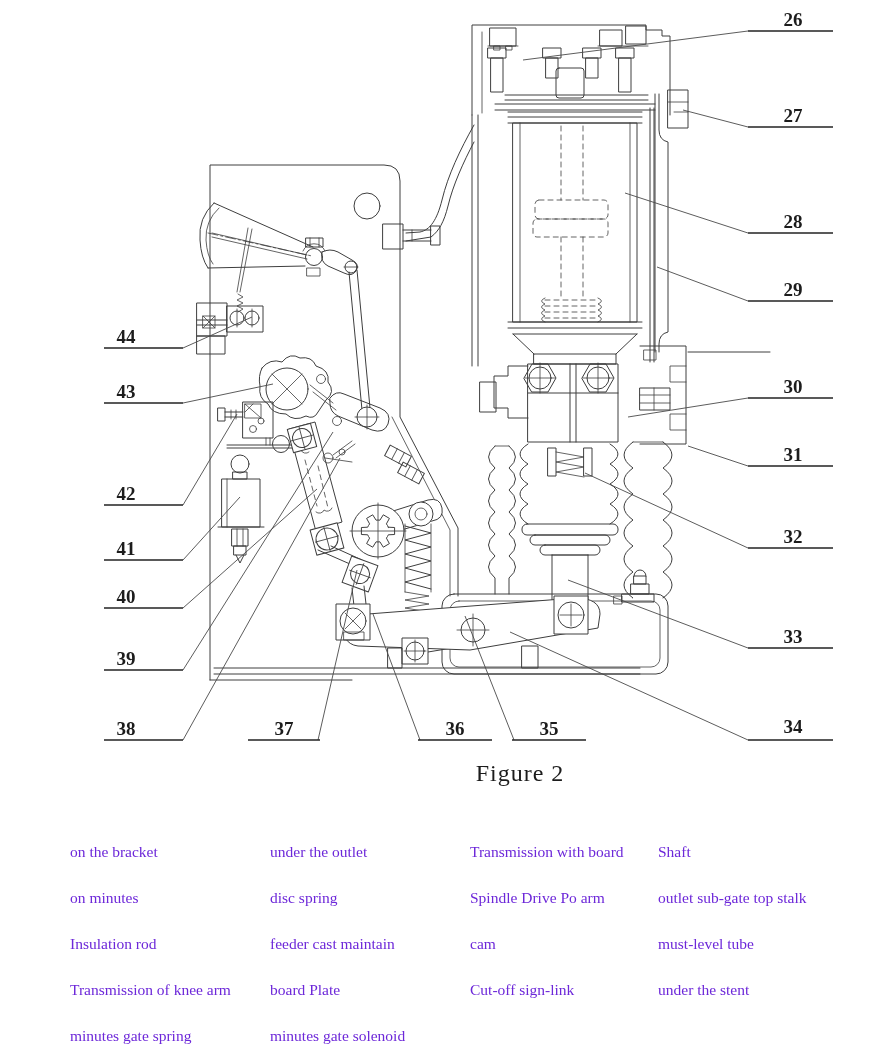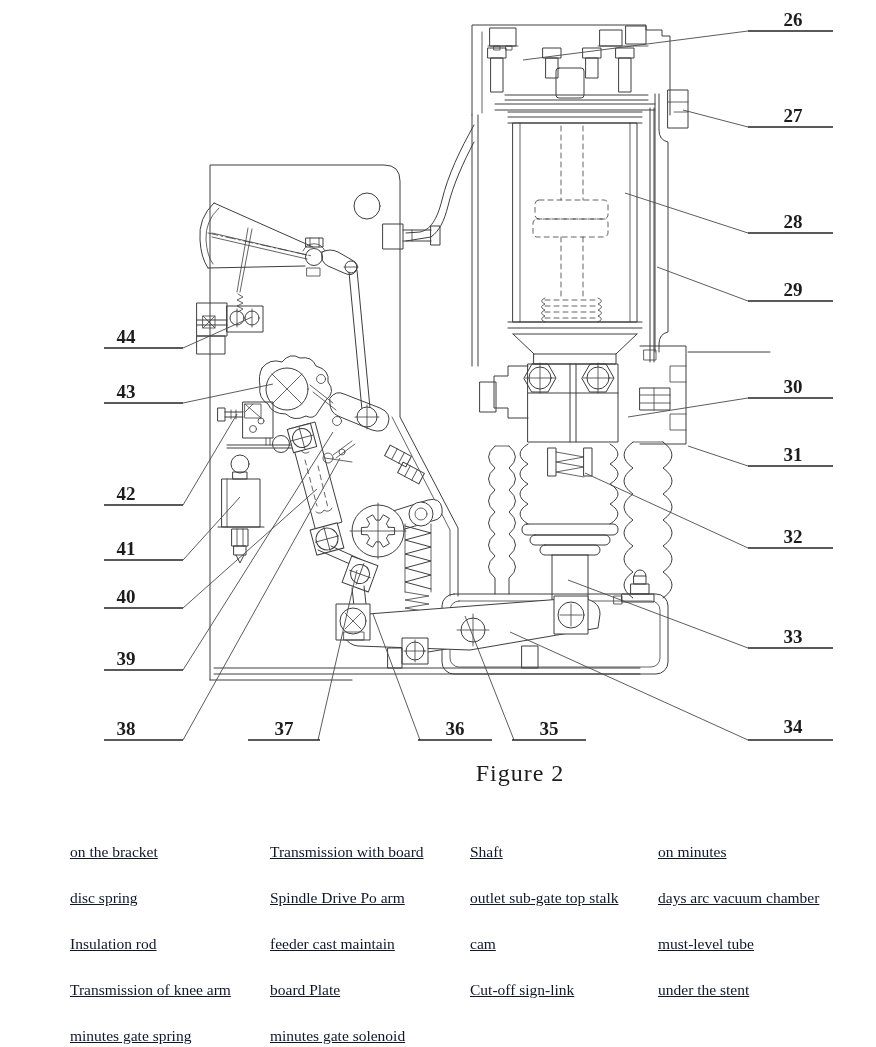"on the bracket" .legend .cell { color: #0f172a -> #6d28d9; text-decoration: underline -> none }
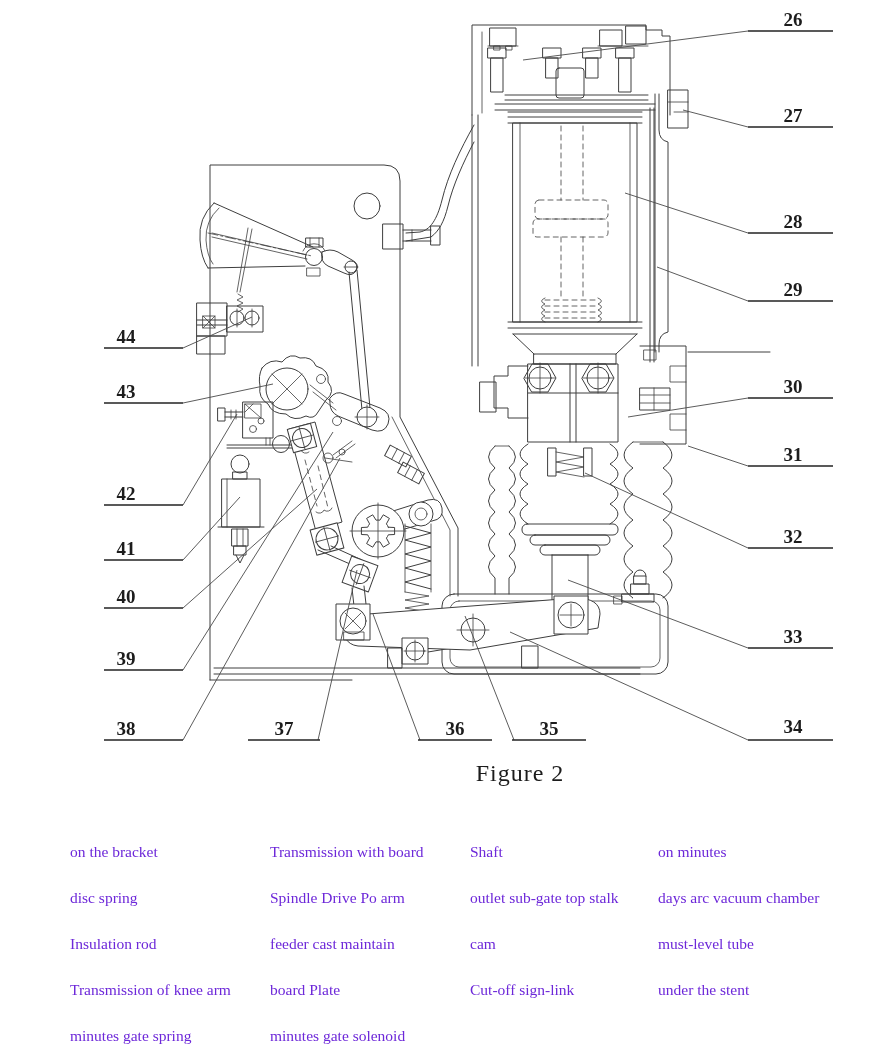"under the outlet" div.cell { html: none -> <div>under the outlet</div> }
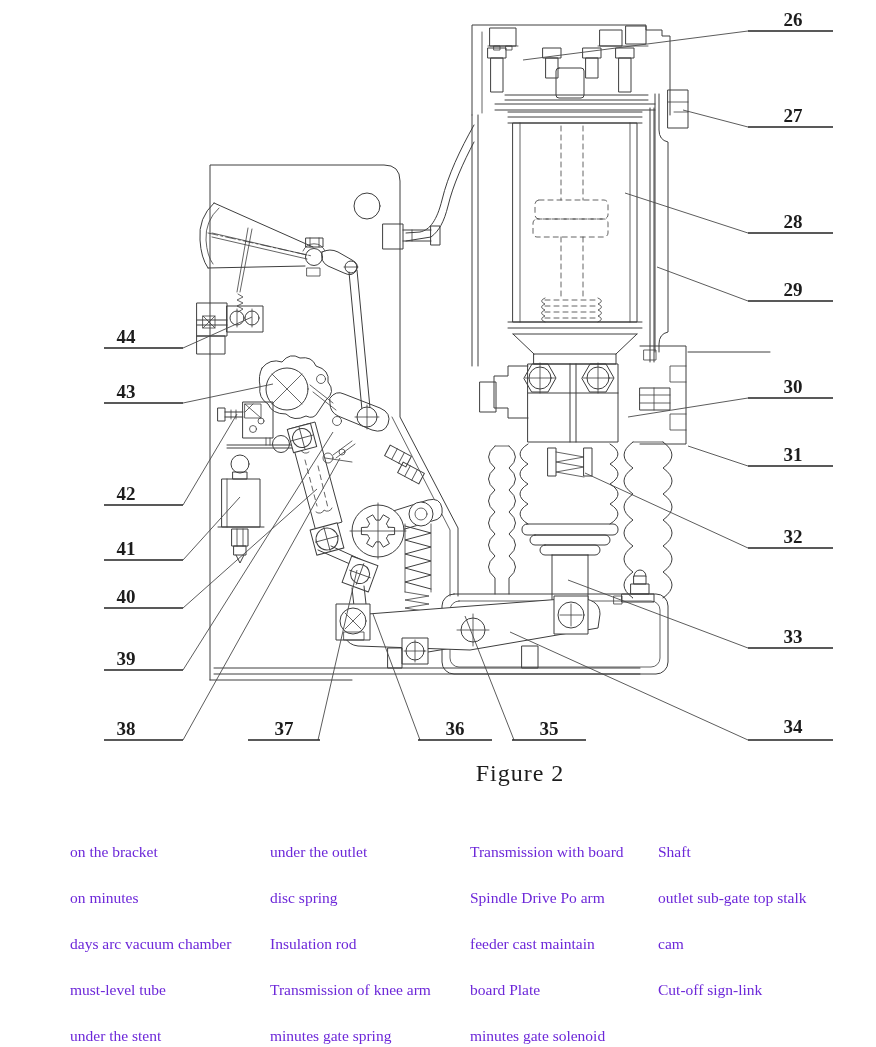"days arc vacuum chamber" div.cell { html: <div> days arc vacuum chamber</div> -> none }
